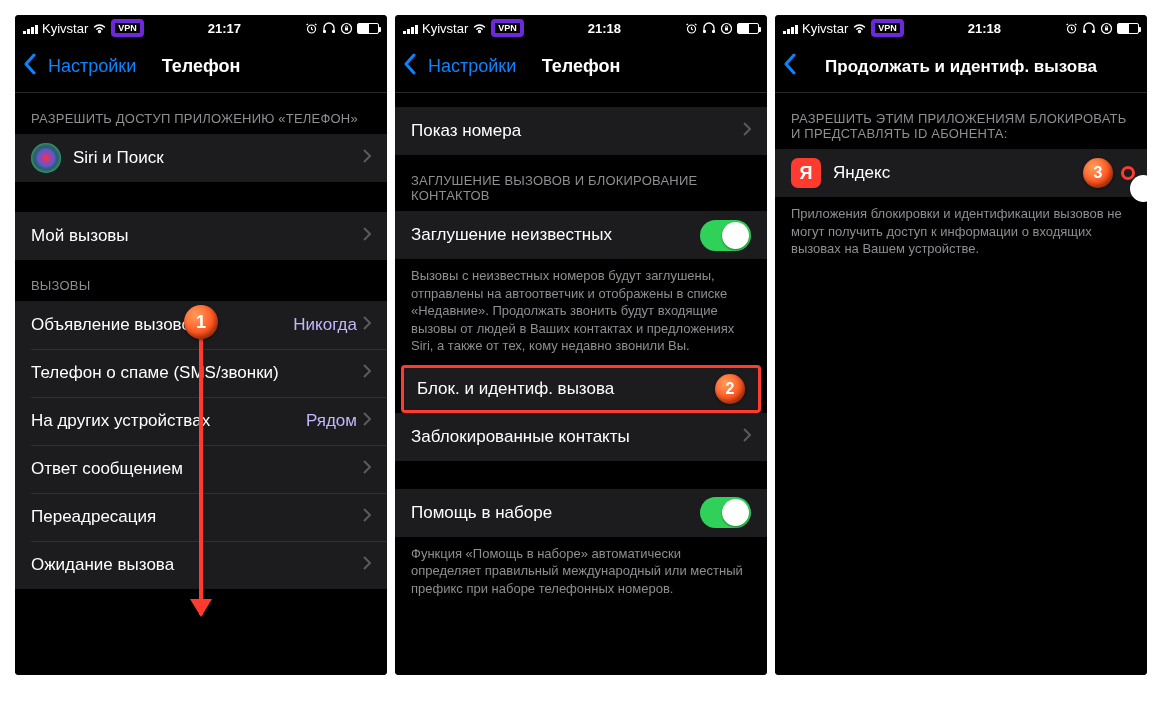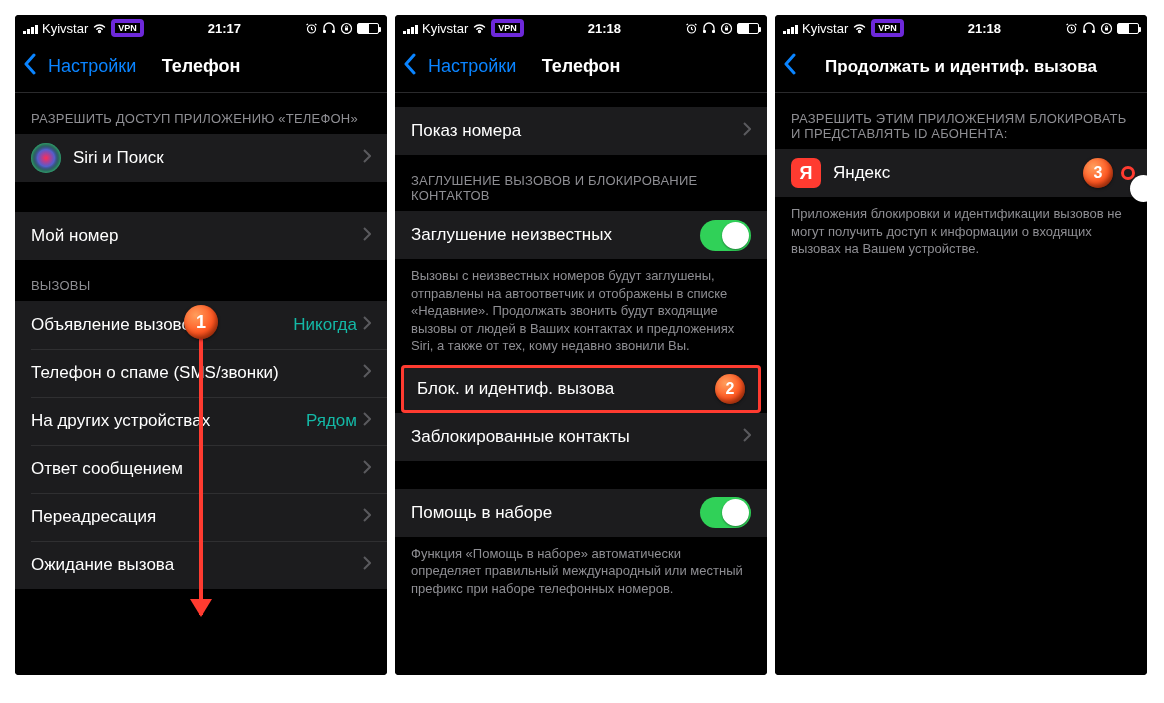"Мой номер" span.label { text: номер -> вызовы }
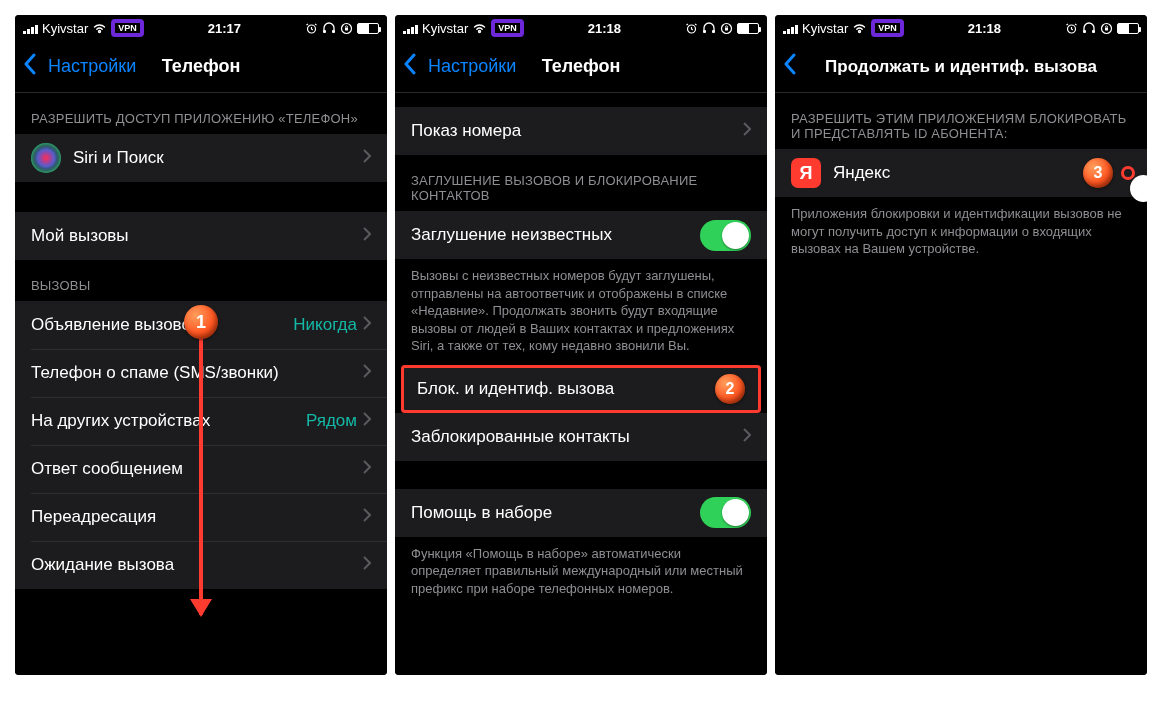"Никогда" .row .value { color: #14b8a6 -> #c4b5fd }
